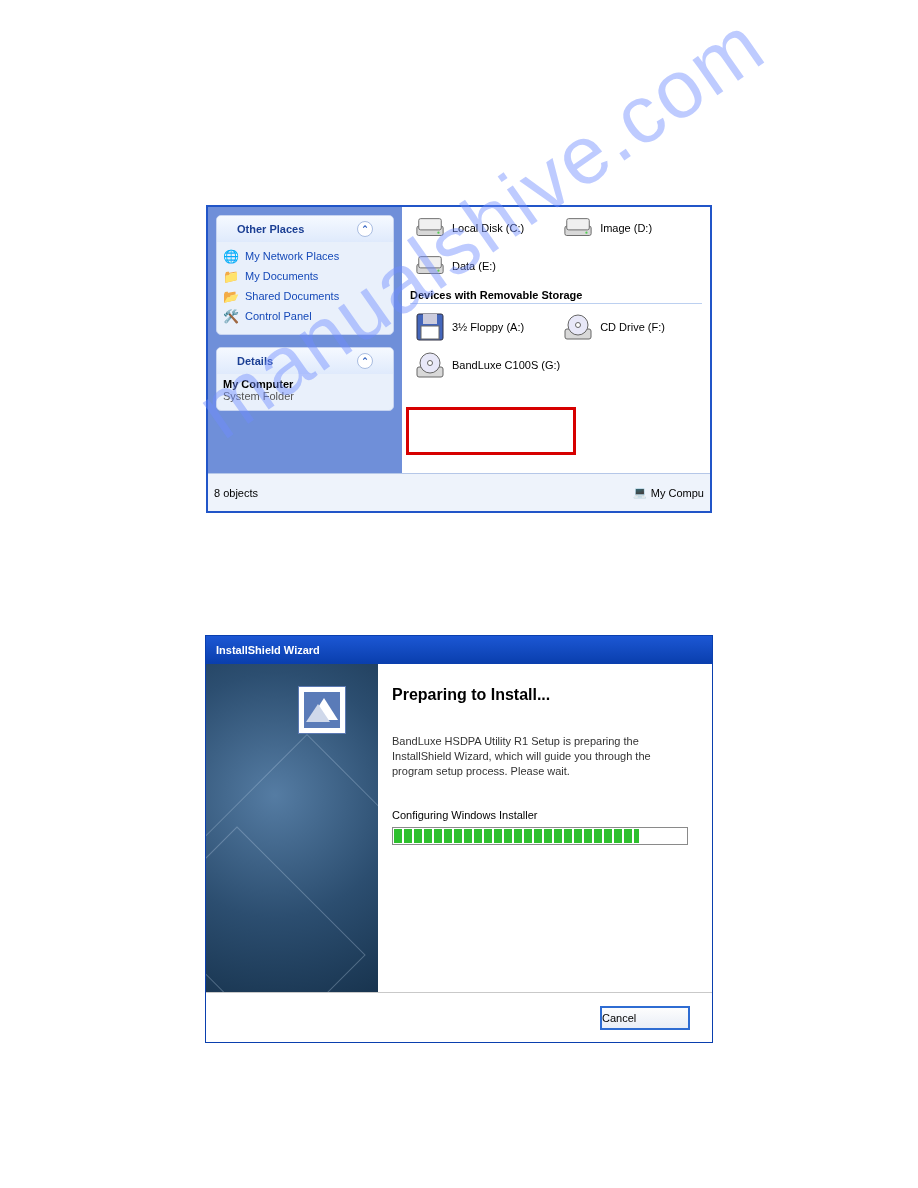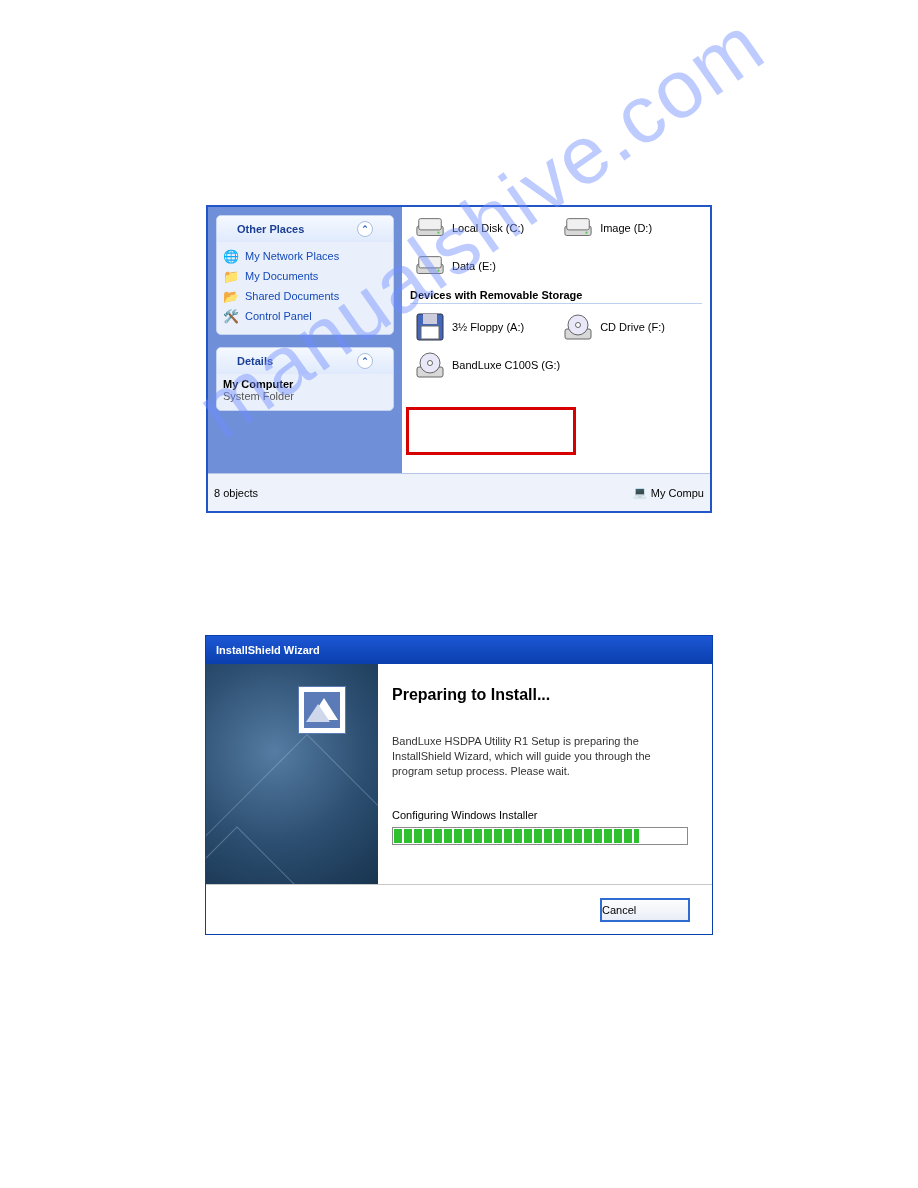"InstallShield Wizard" .wizard { height: 300px -> 408px }
